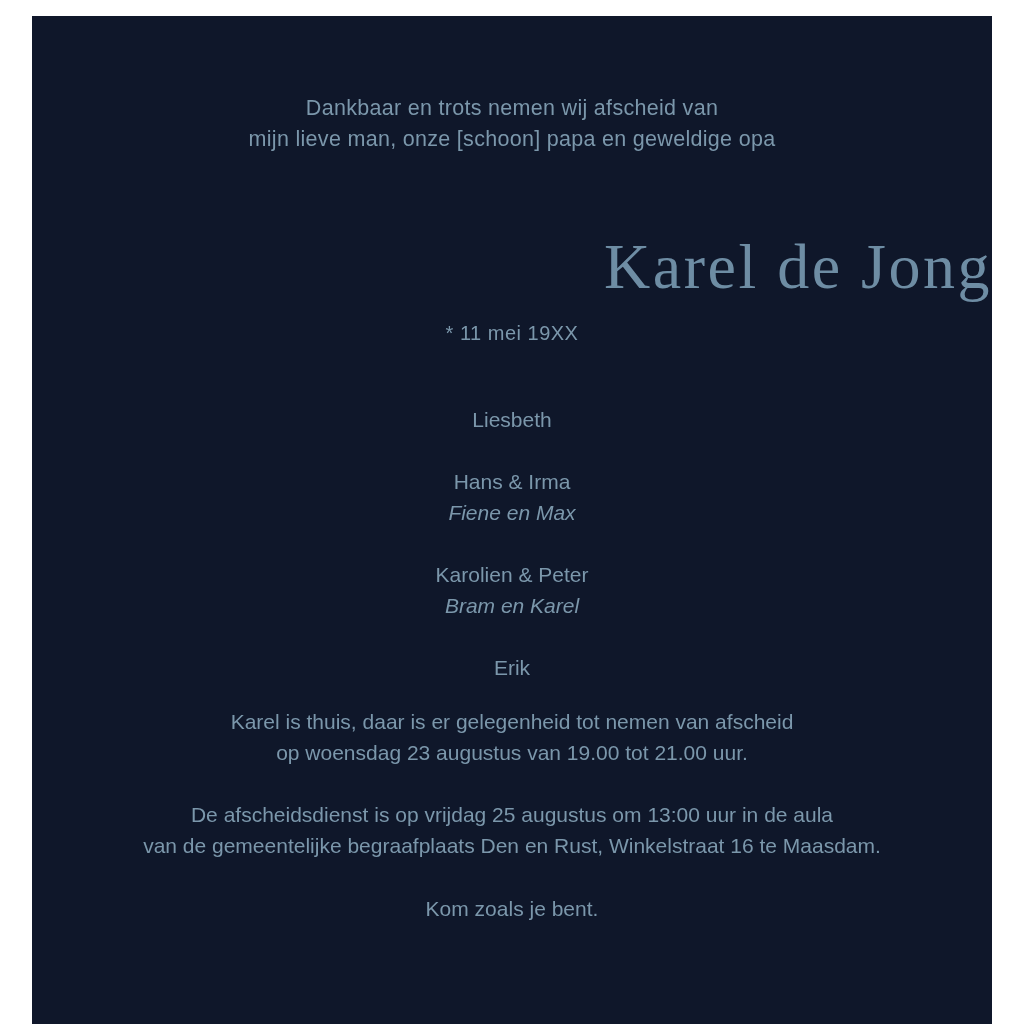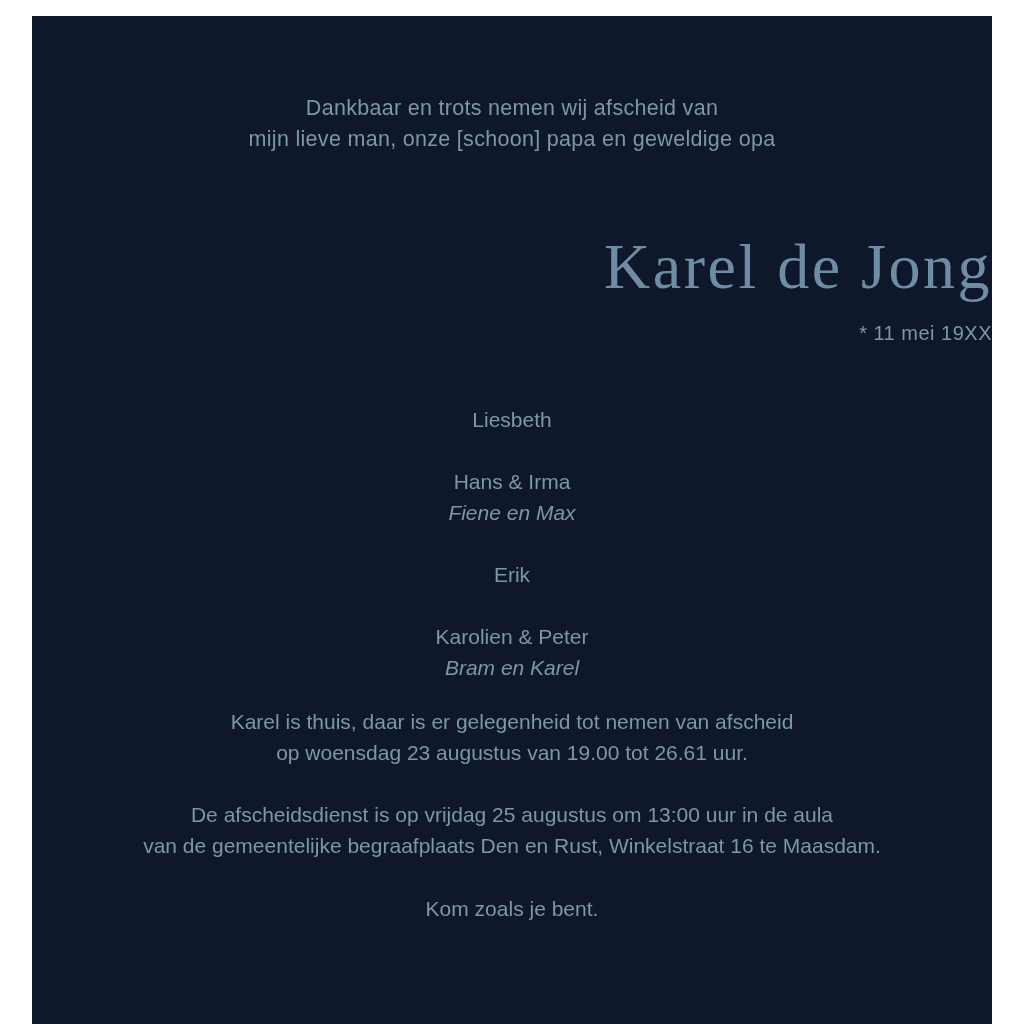"* 11 mei 19XX" .dates { justify-content: flex-end -> center }
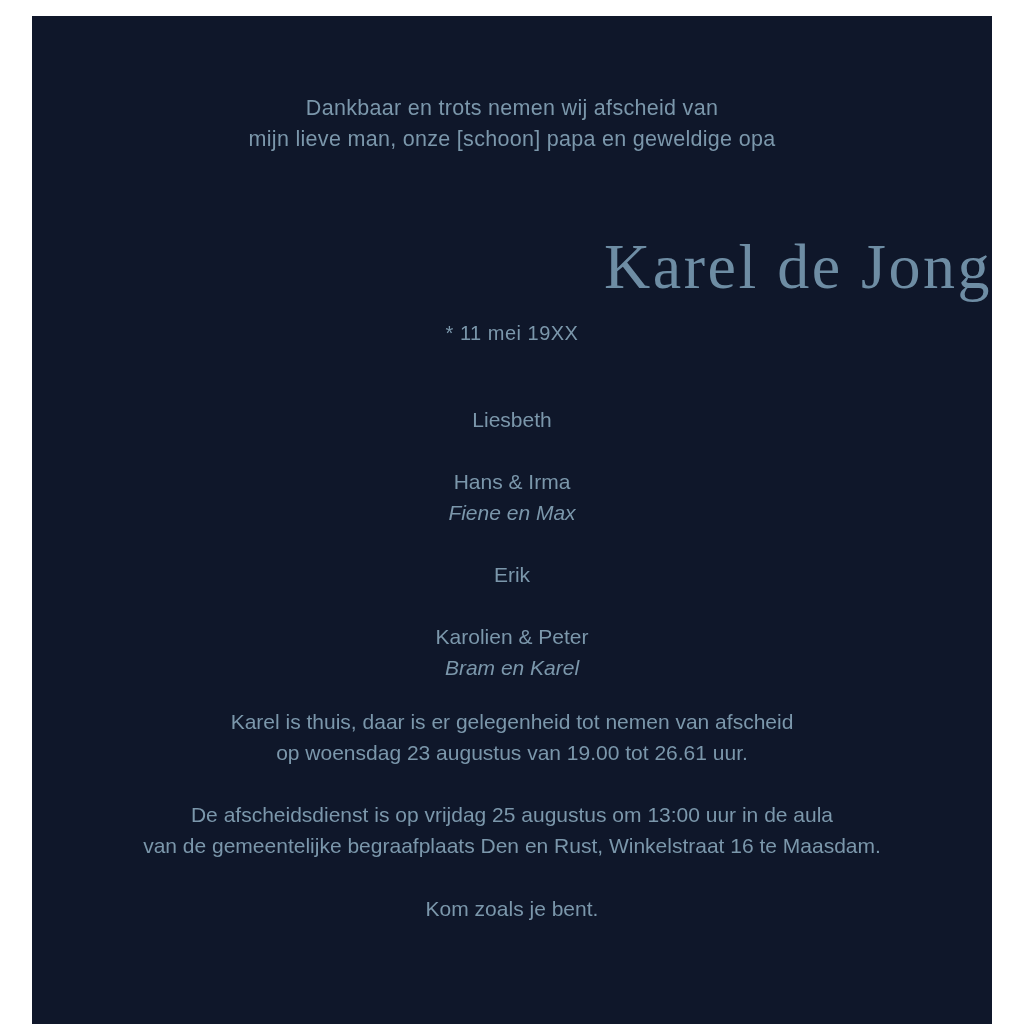"Erik" div.family-group { order: before "Karolien & Peter" -> after "Karolien & Peter" }
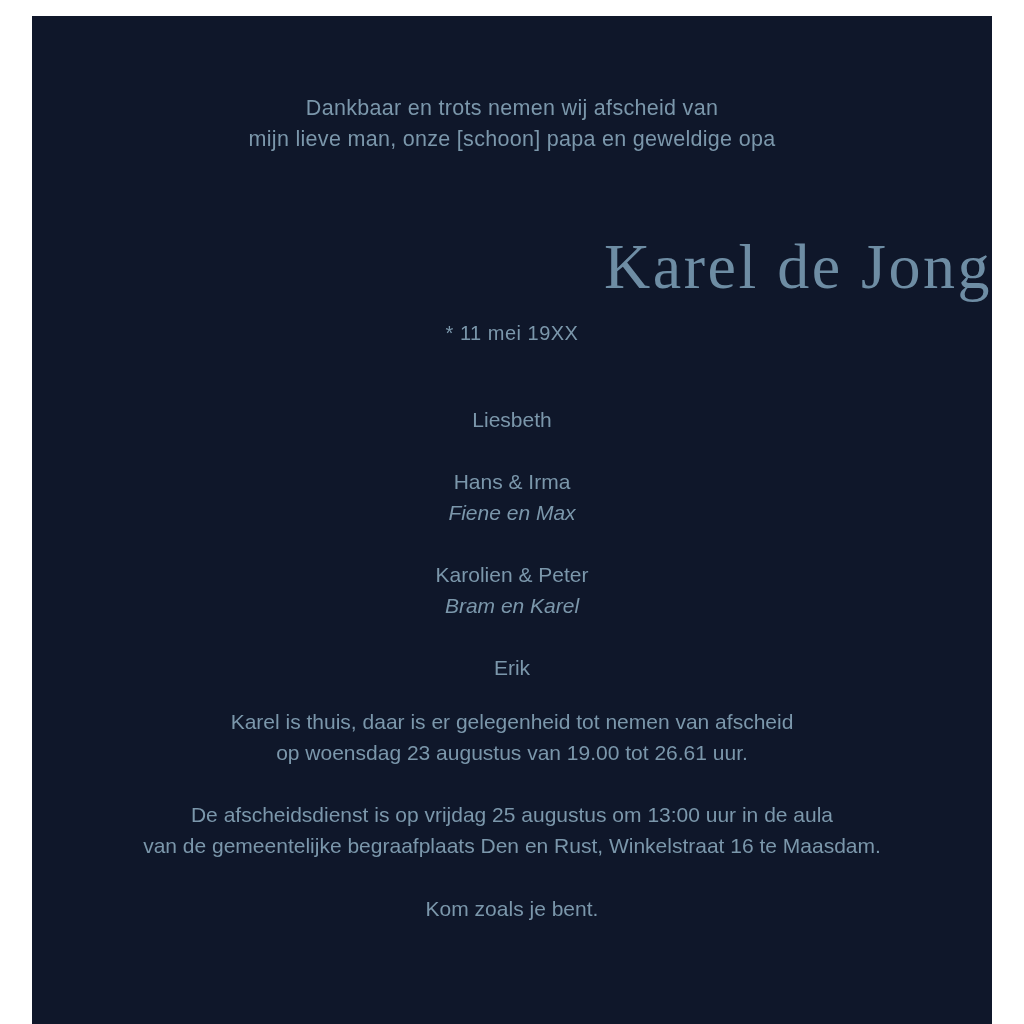"op woensdag 23 augustus van" div { text: 26.61 -> 21.00 }
